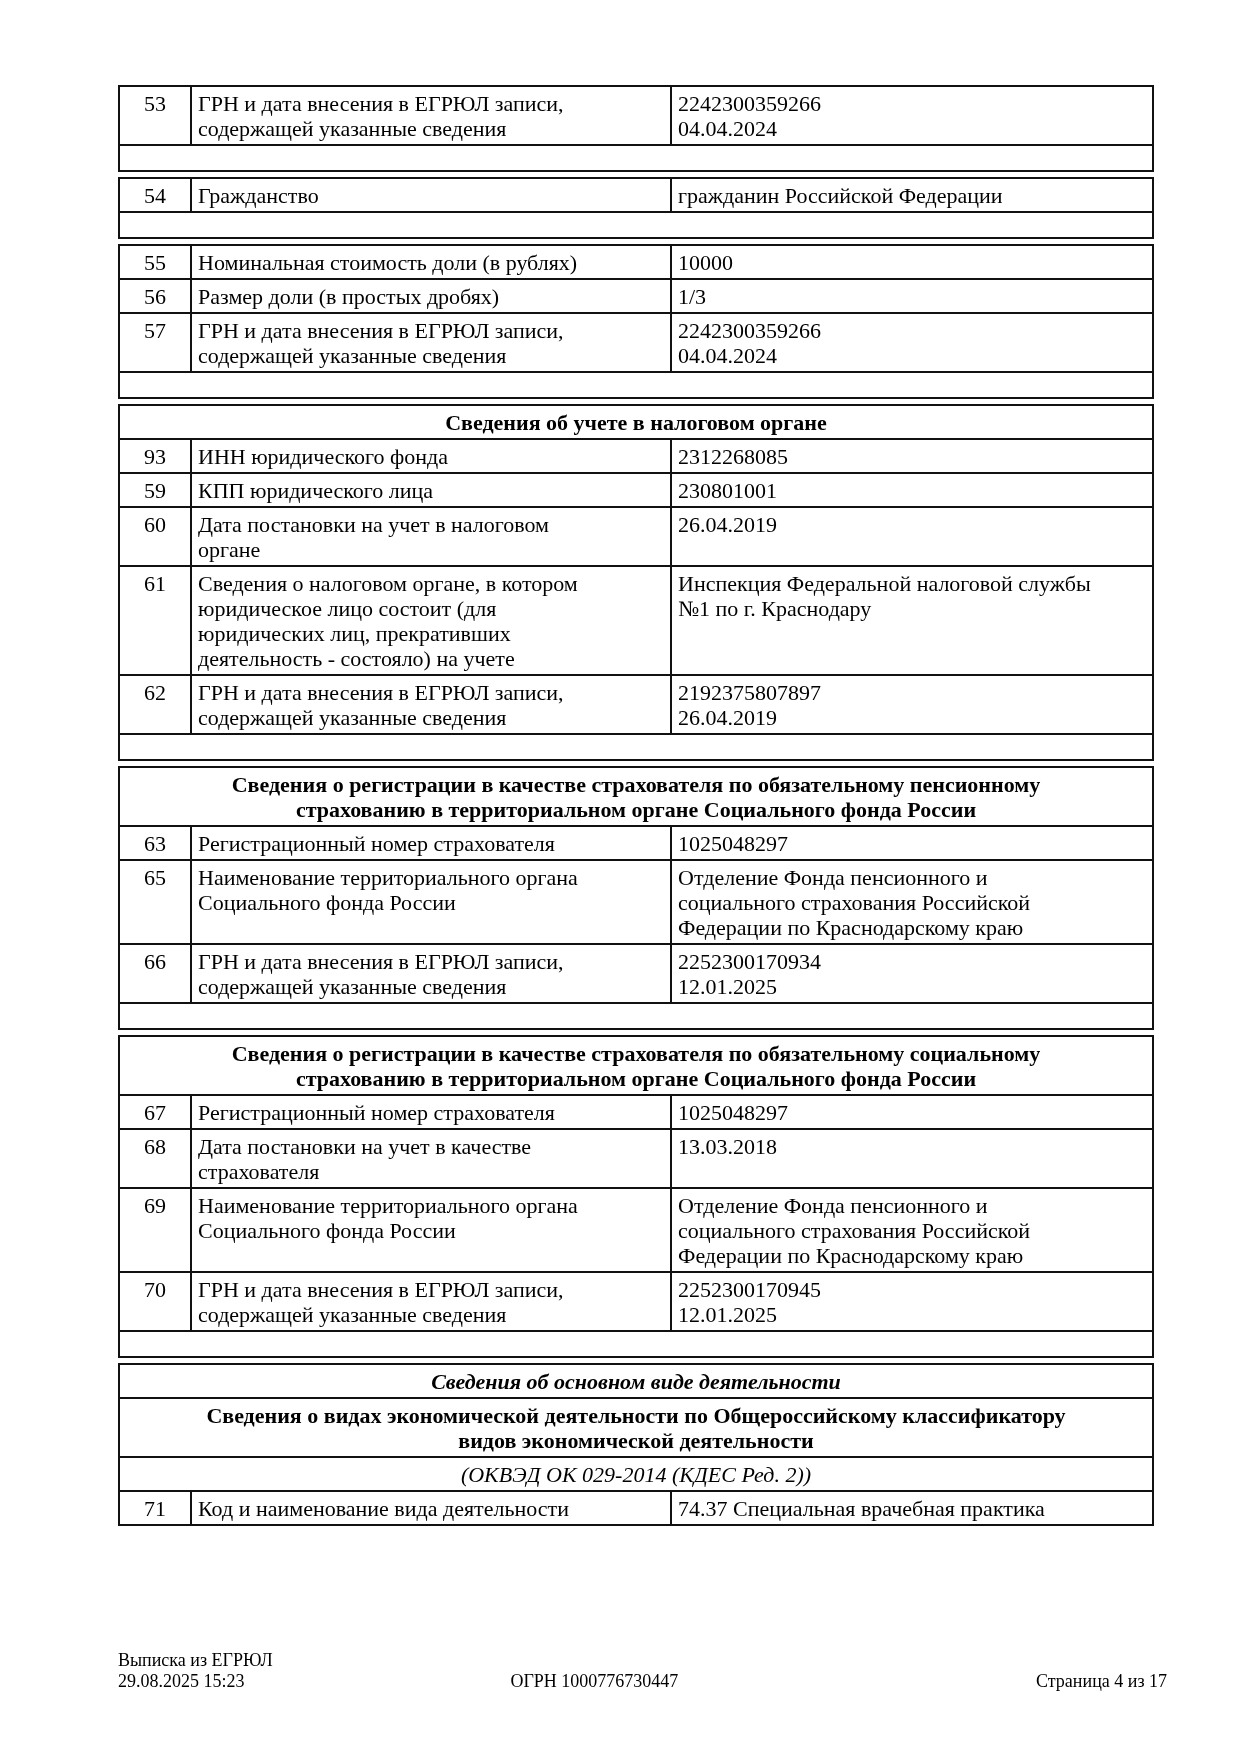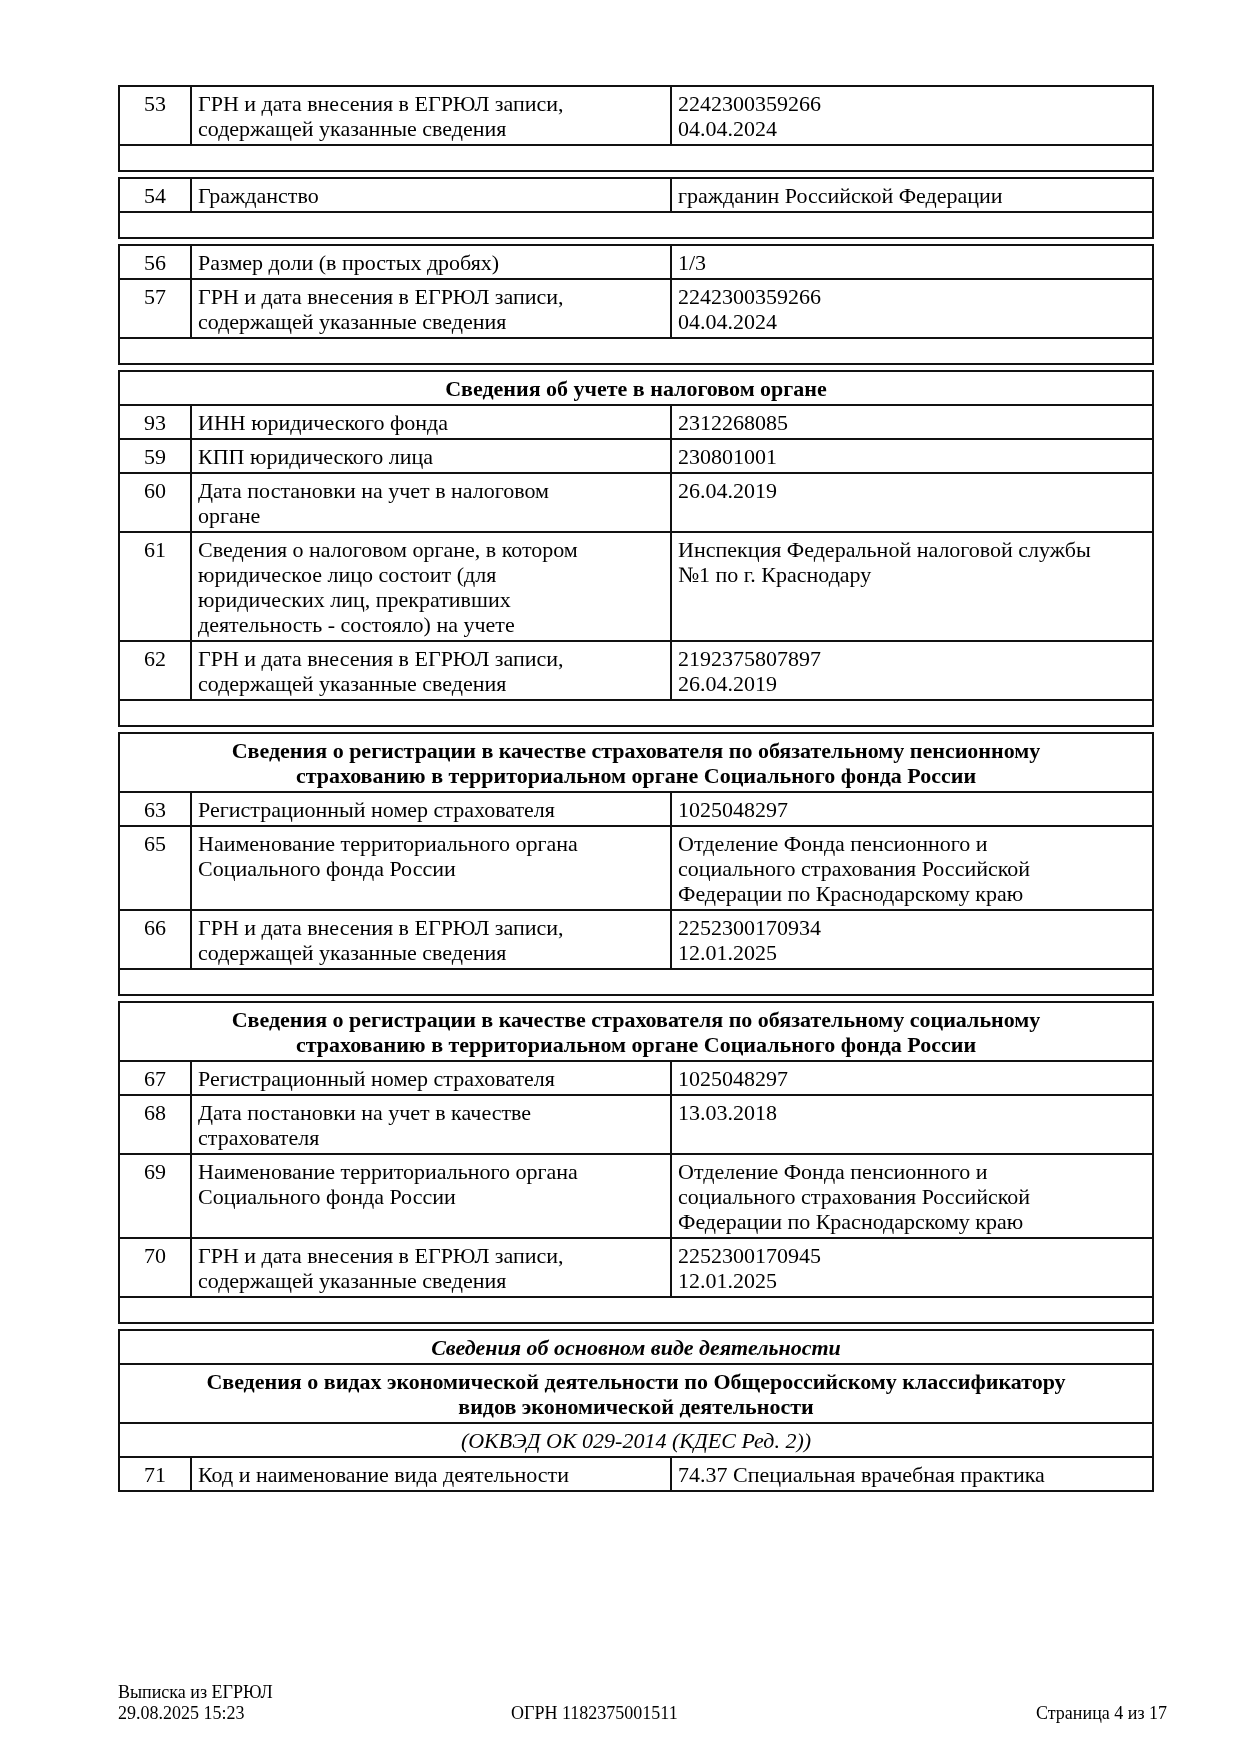"55" tr { html: none -> <tr> <td>55</td> <td>Номинальная стоимость доли (в рублях)</td> <td>10000</td> </tr> }
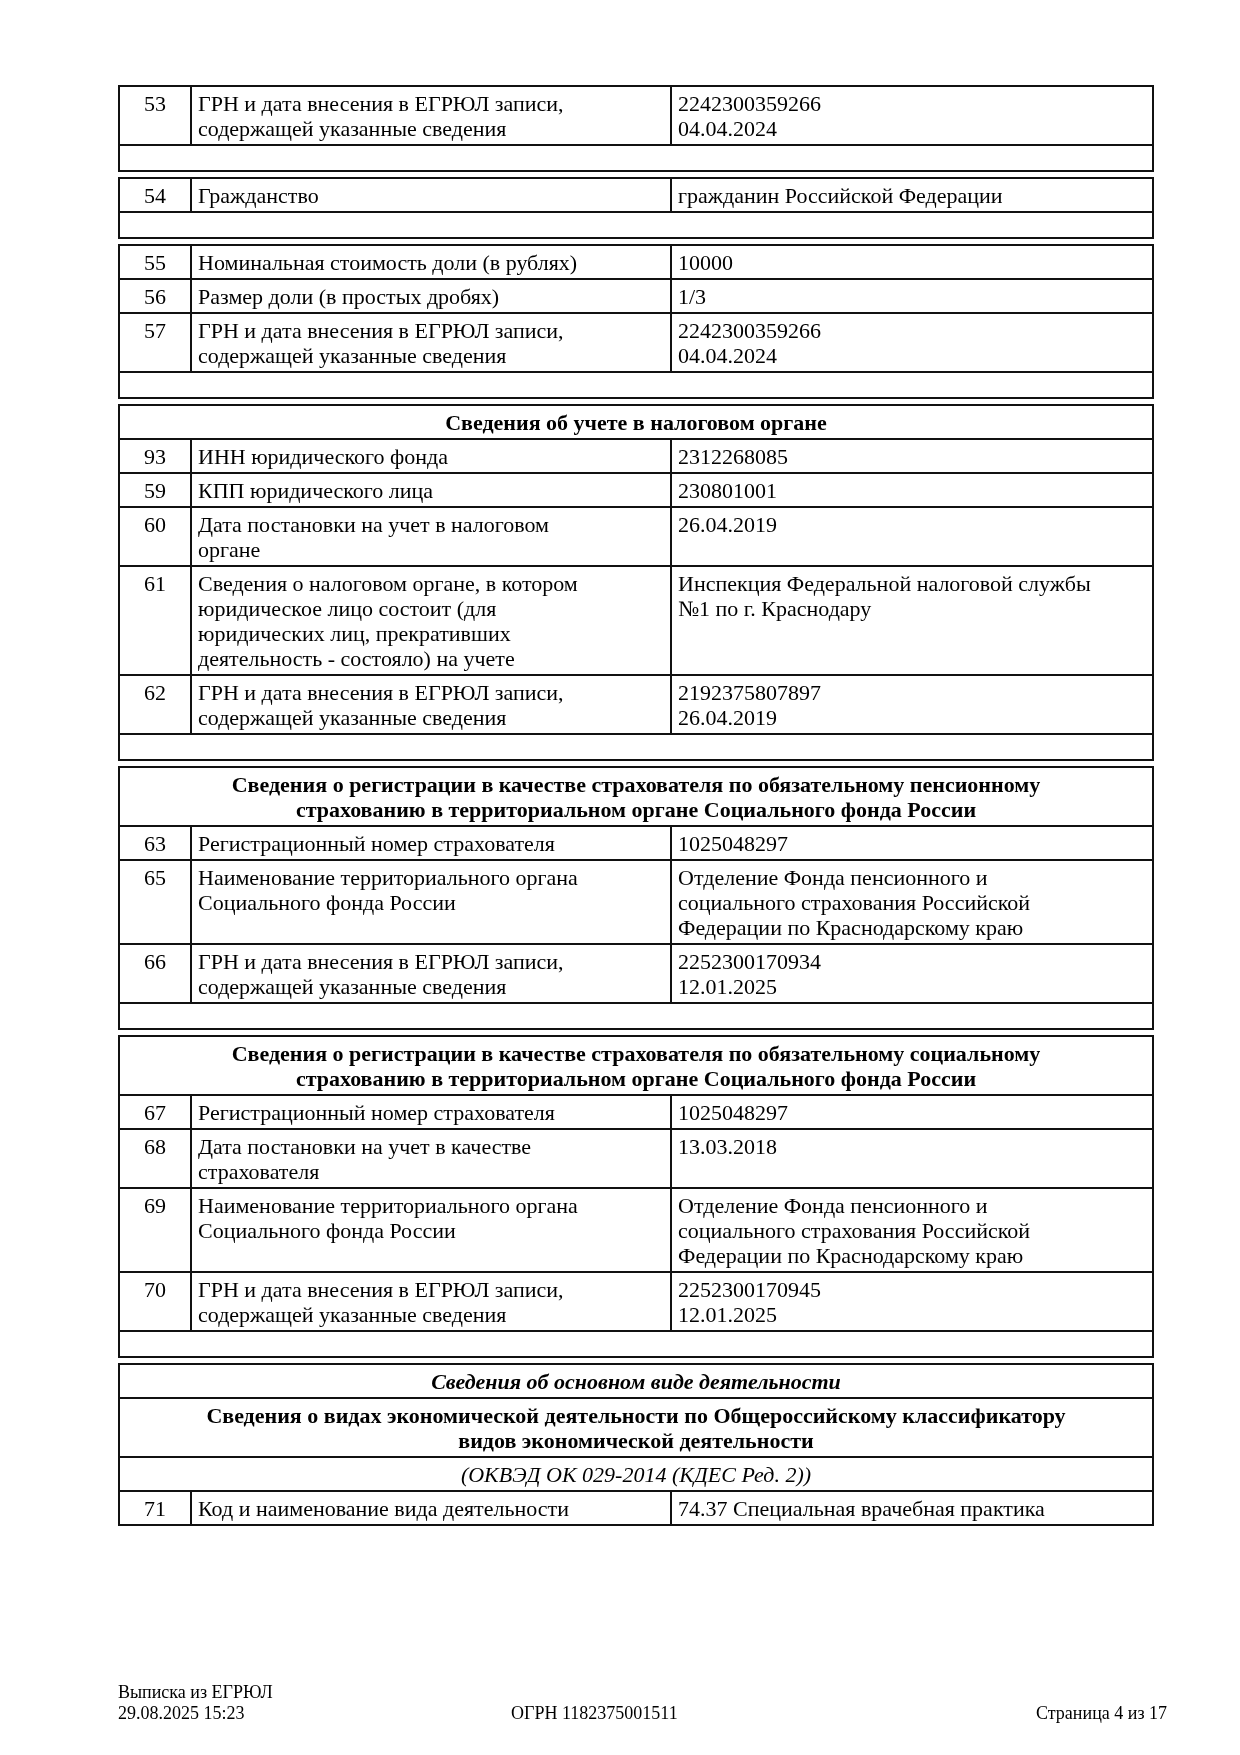"Выписка из ЕГРЮЛ" .footer-left { margin-top: 32px -> none }
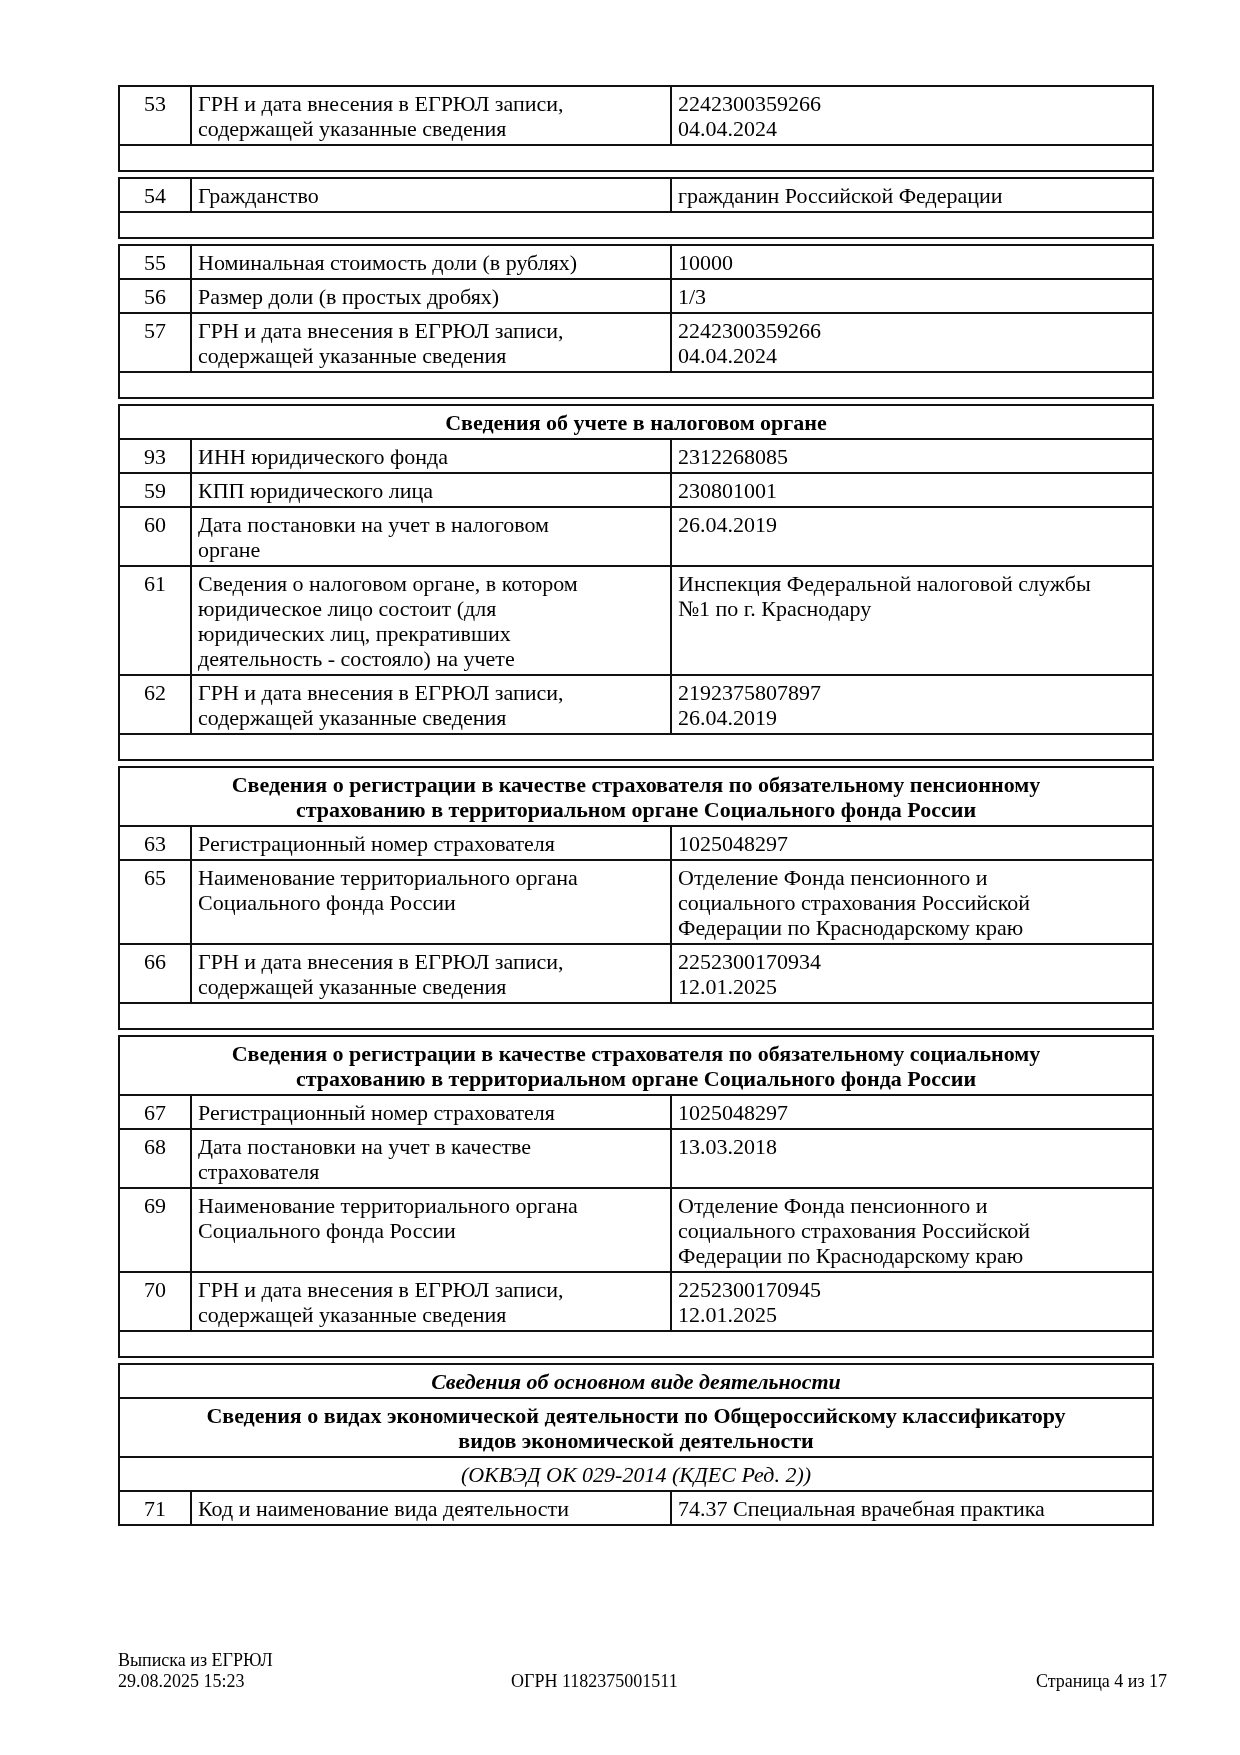"ОГРН 1182375001511" div.footer-center { text: 1182375001511 -> 1000776730447 }
